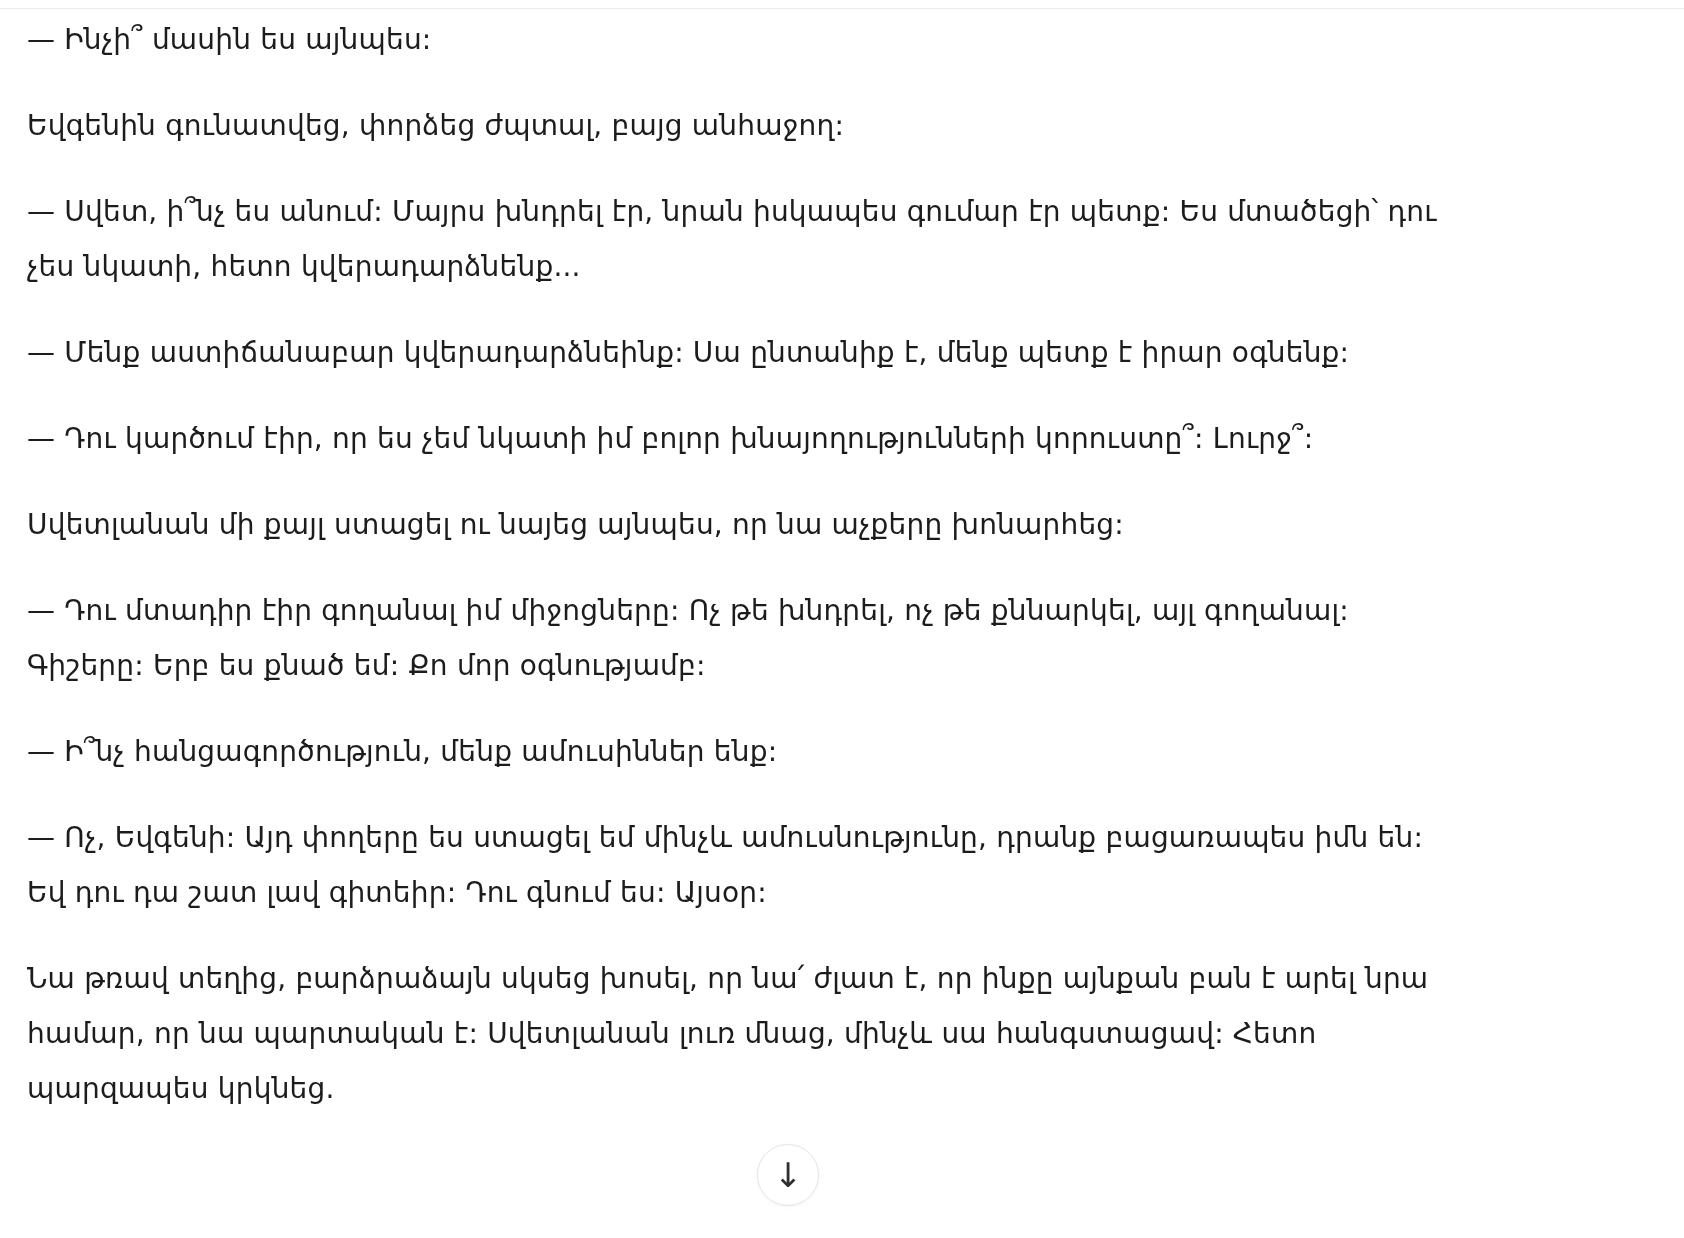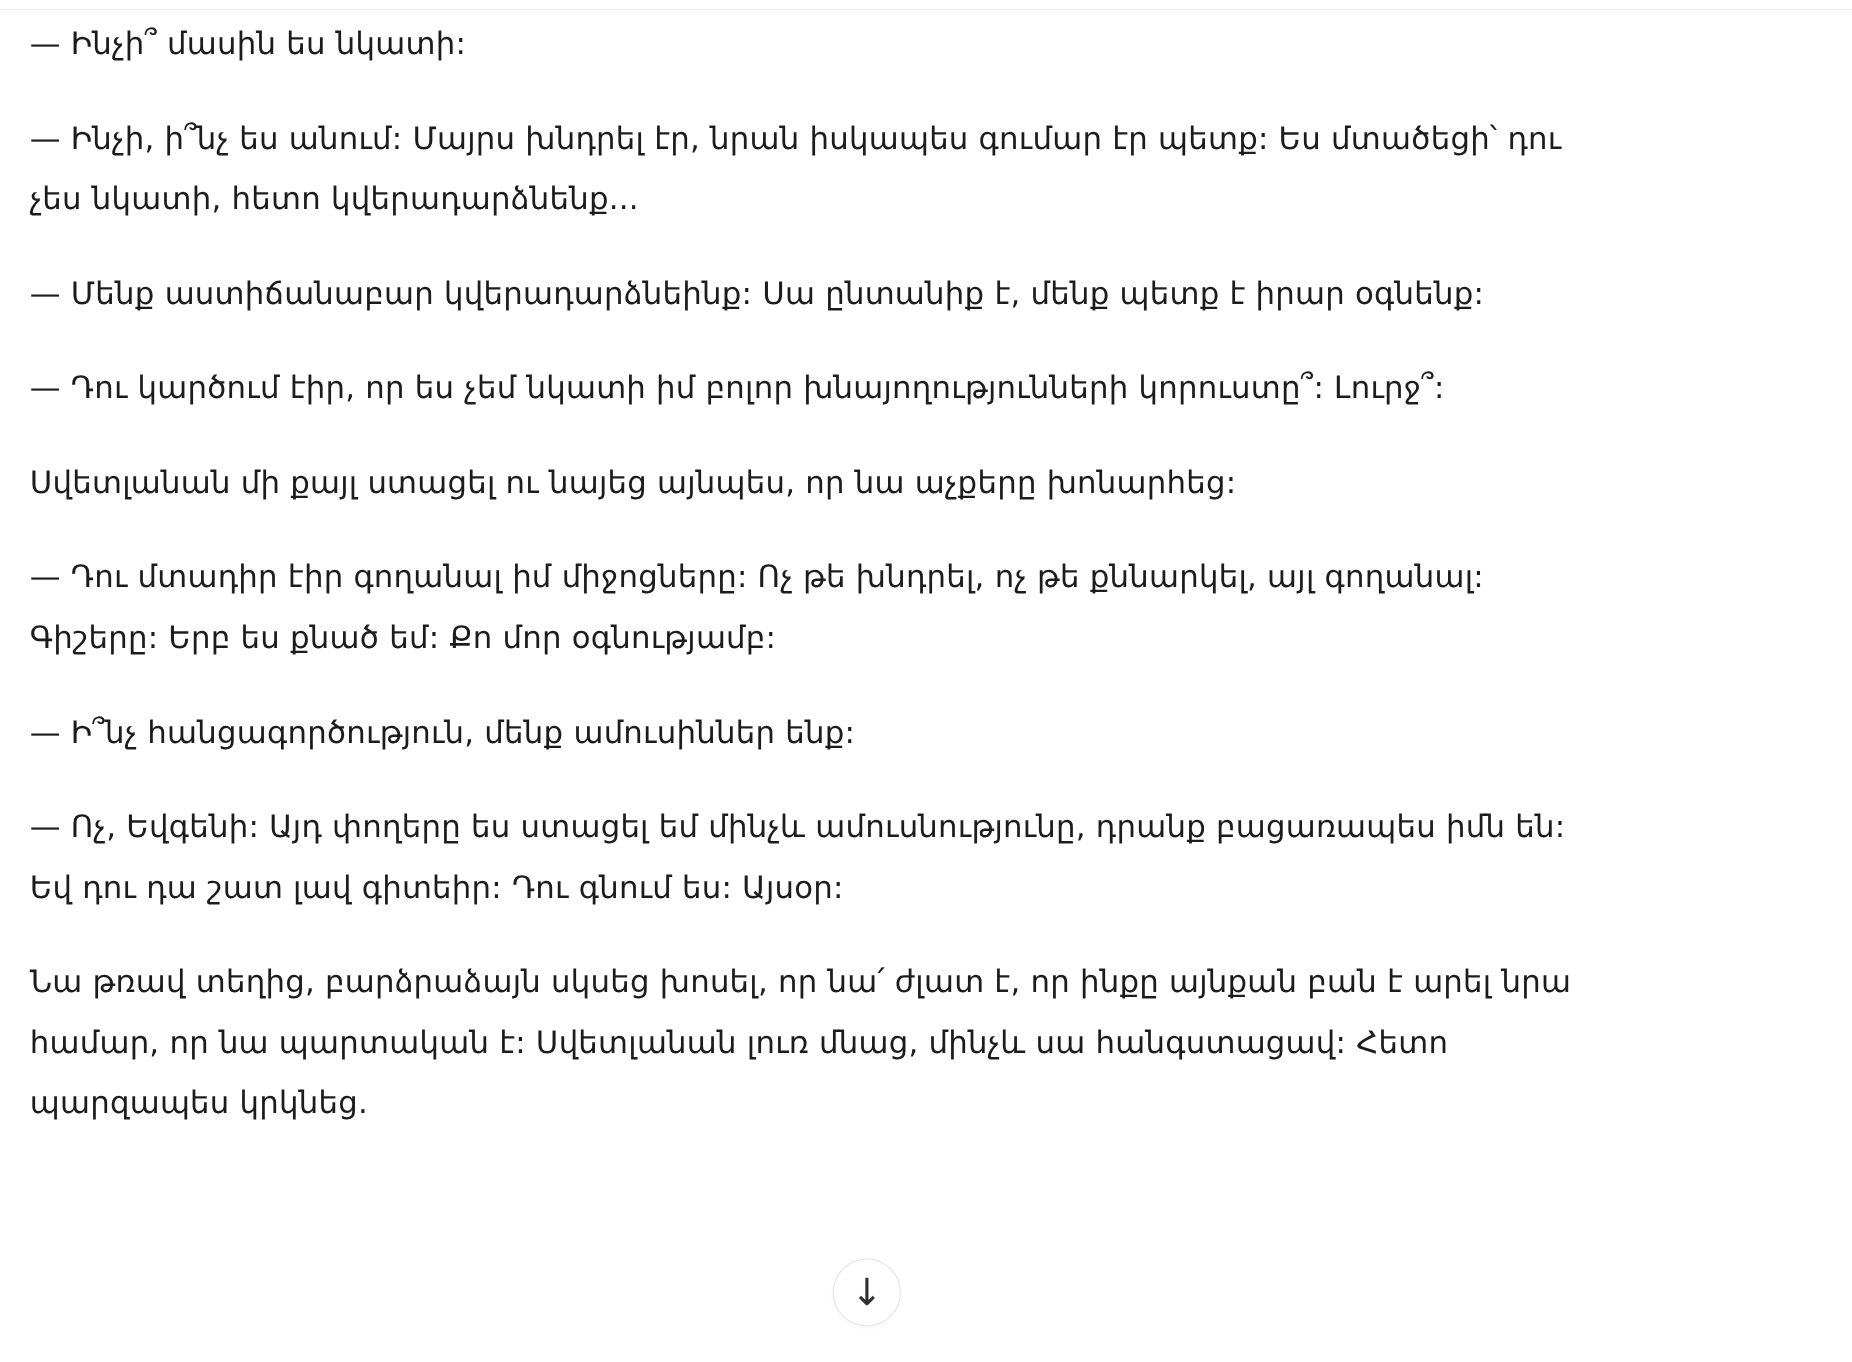"— Ինչի՞ մասին ես նկատի:" p { text: նկատի -> այնպես }
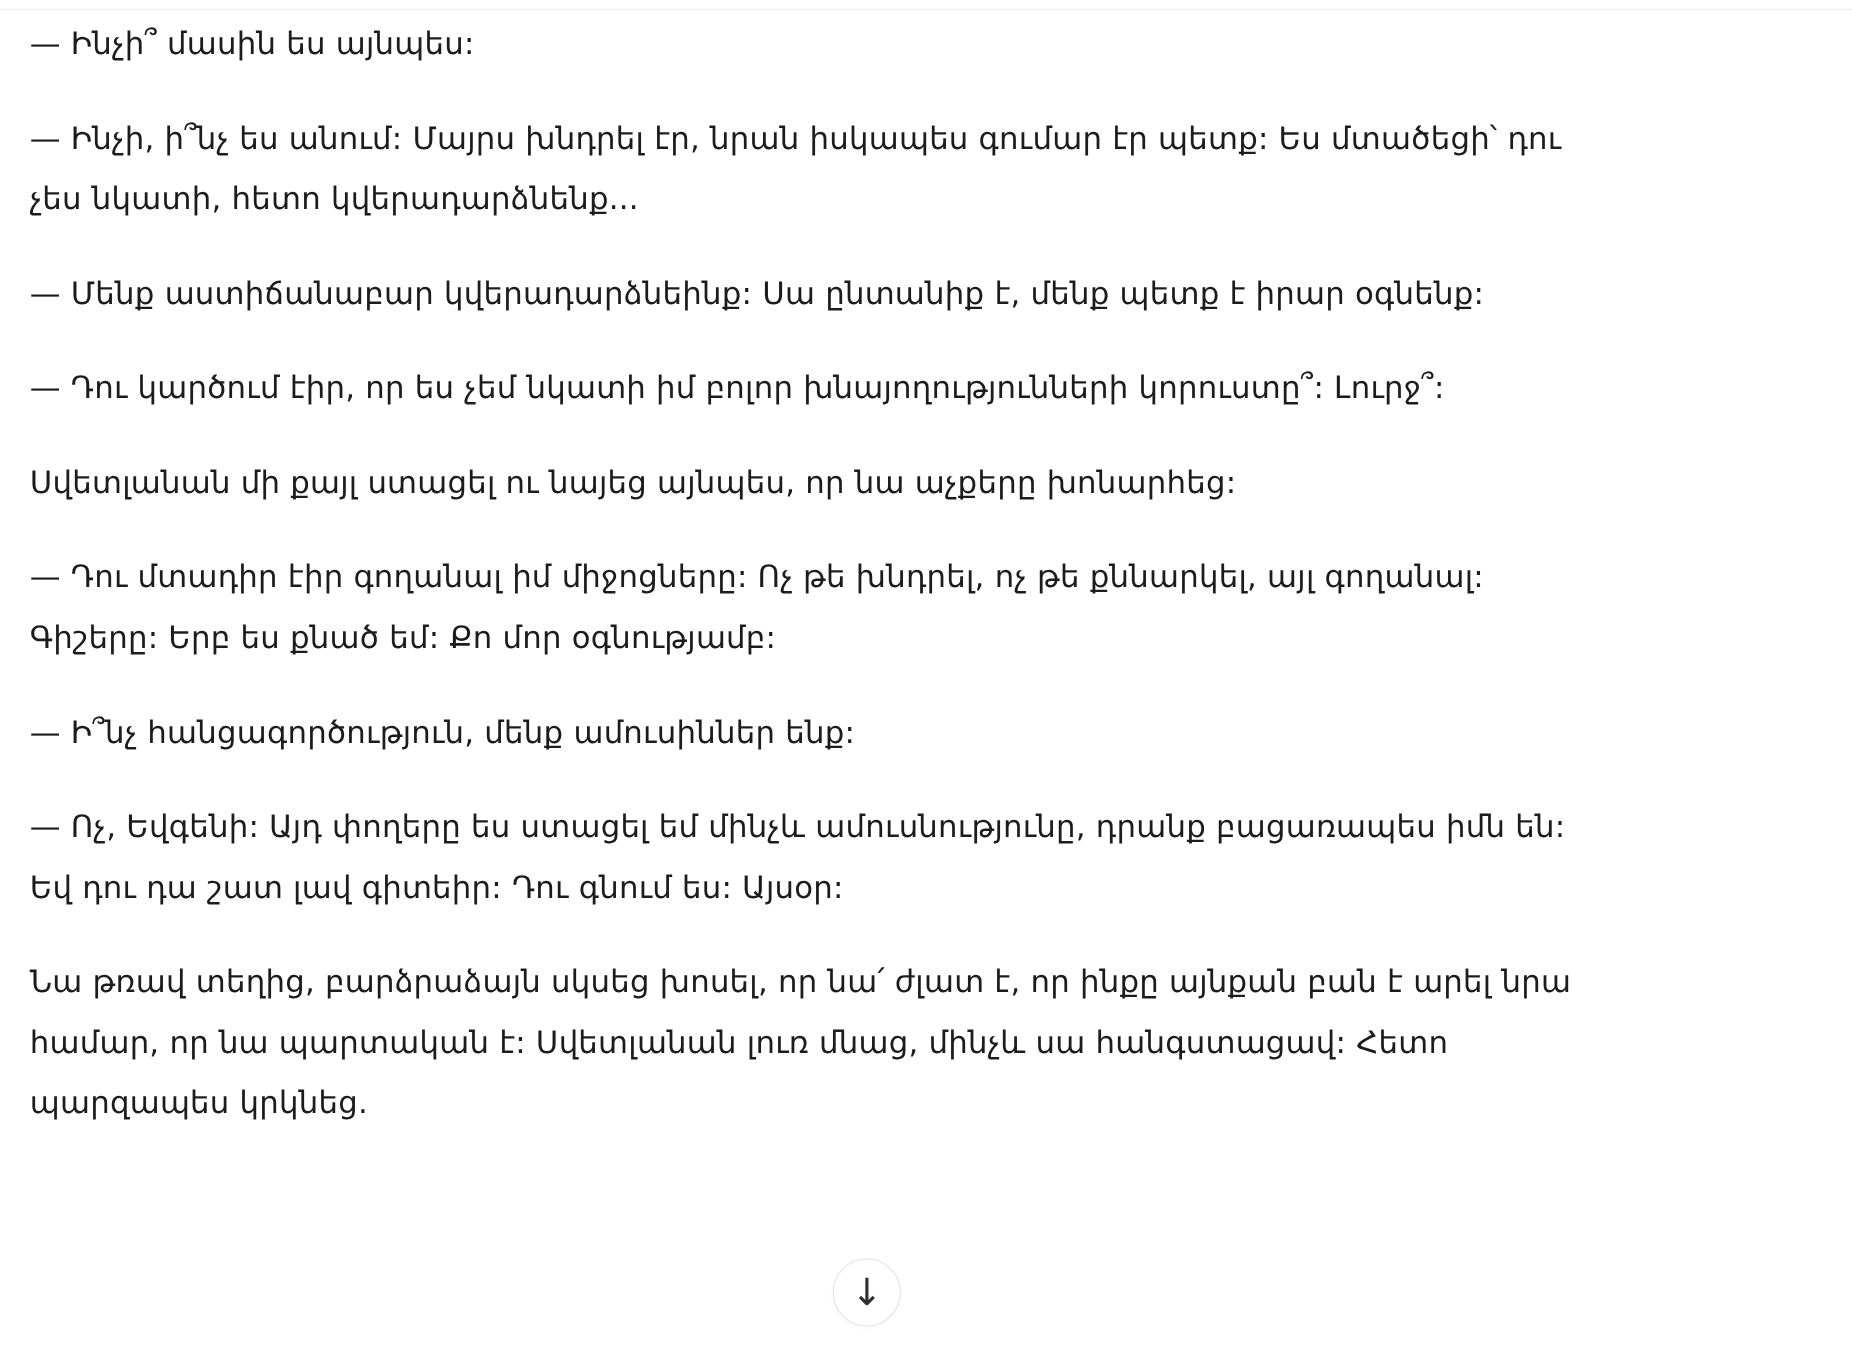"Եվգենին գունատվեց, փորձեց ժպտալ, բայց" p { html: none -> <p>Եվգենին գունատվեց, փորձեց ժպտալ, բայց անհաջող:</p> }
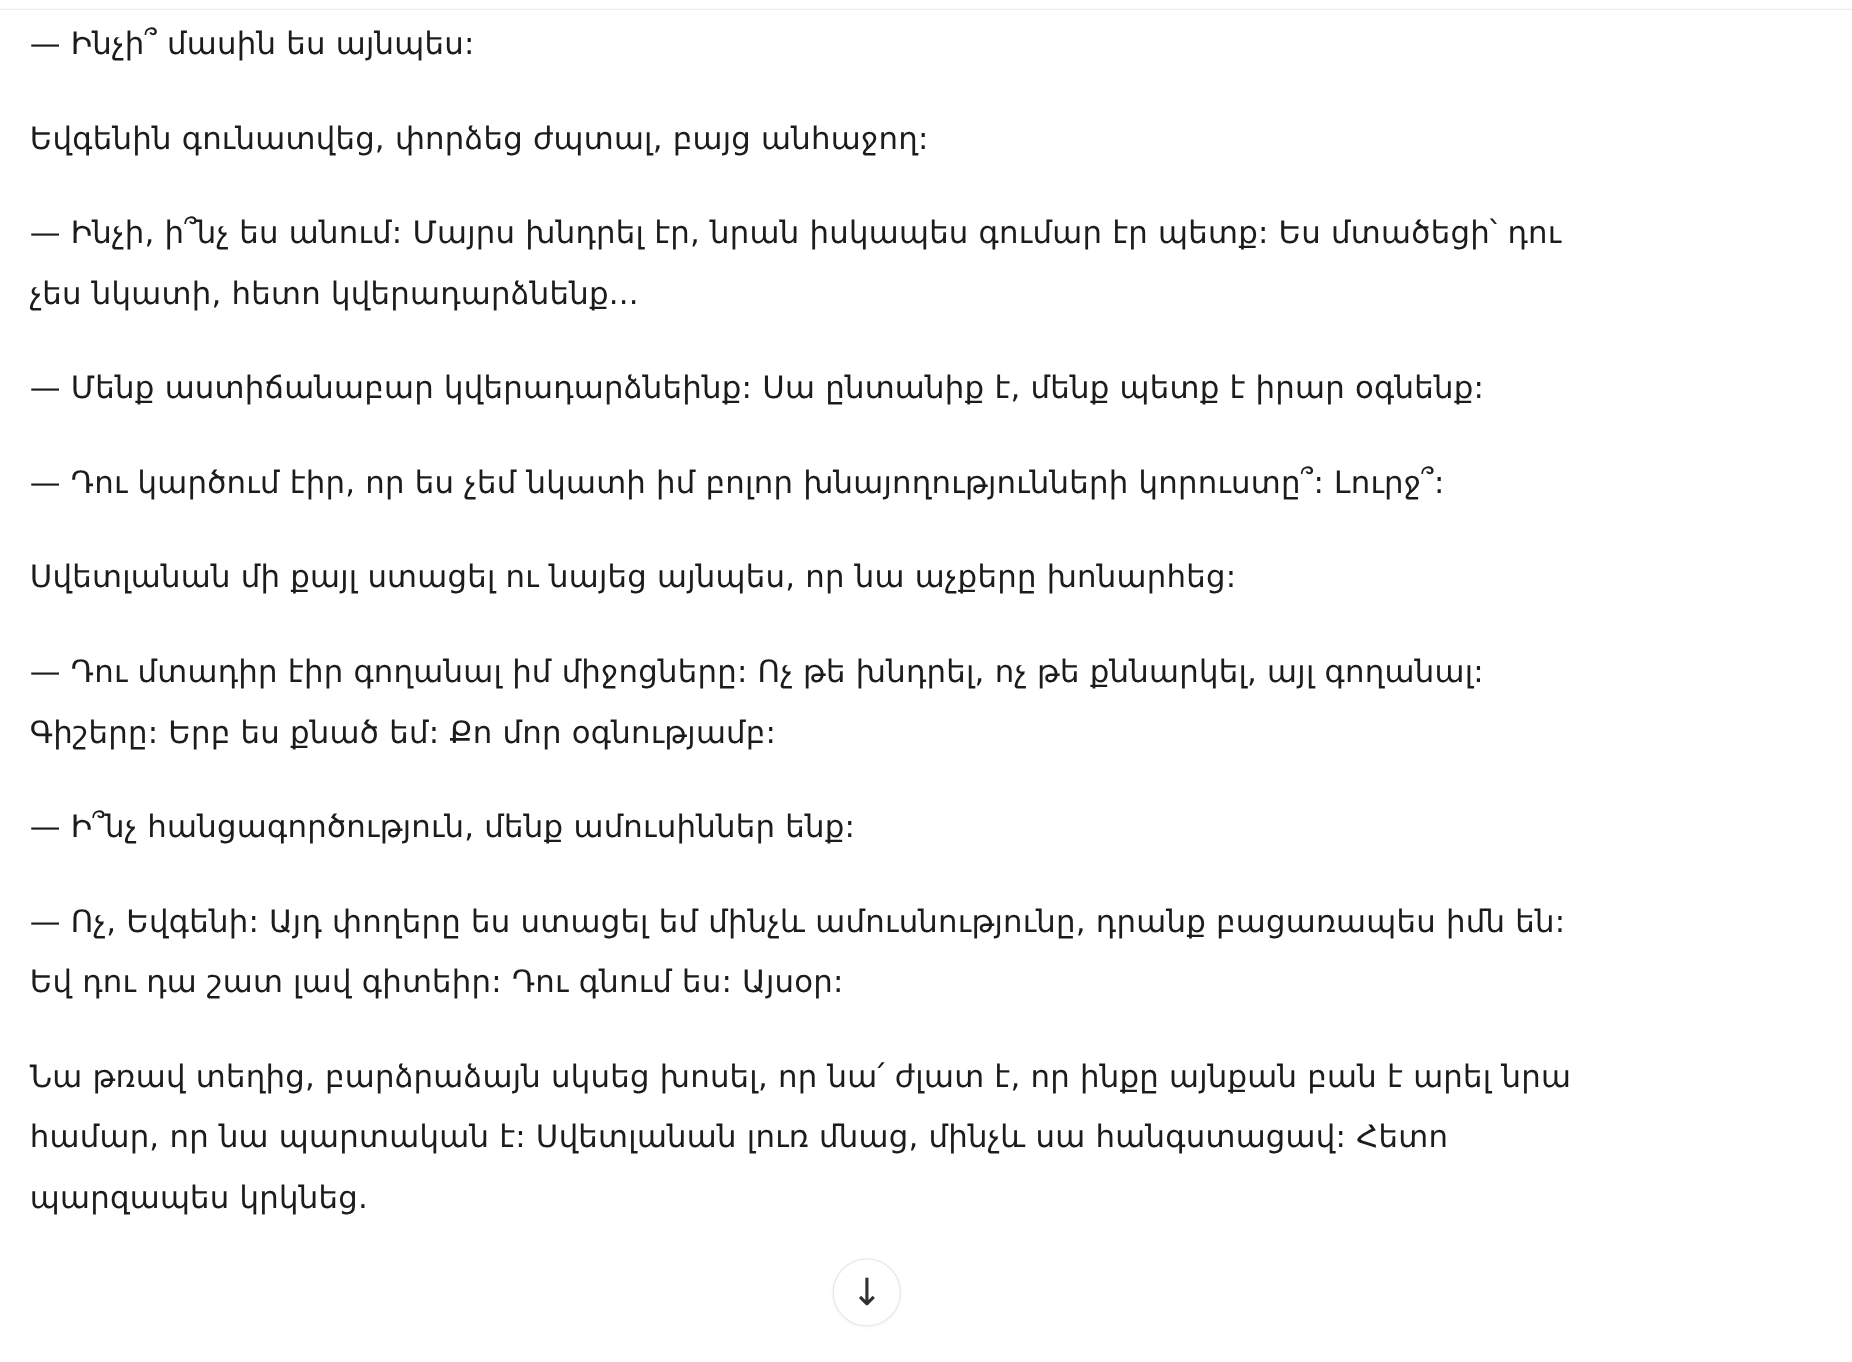"— Ինչի, ի՞նչ ես անում:" p { text: Ինչի -> Սվետ }
